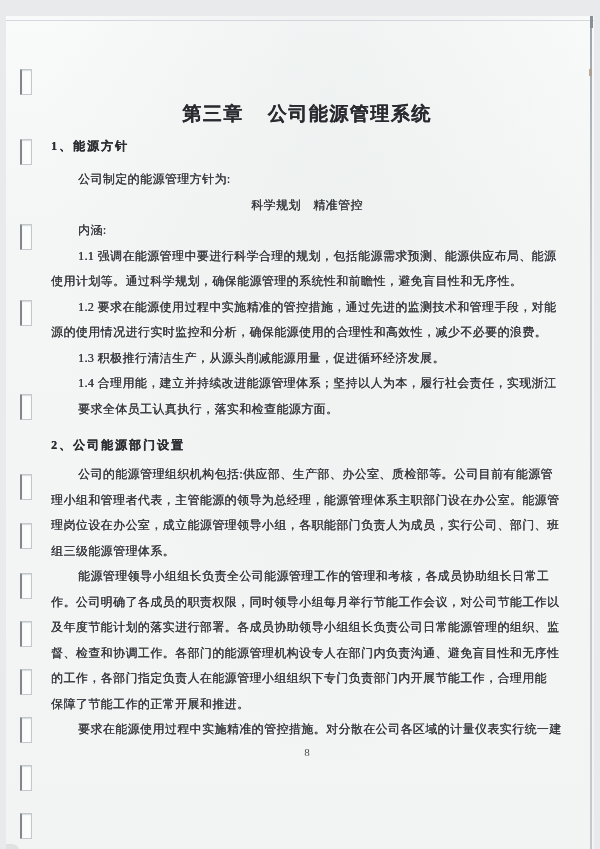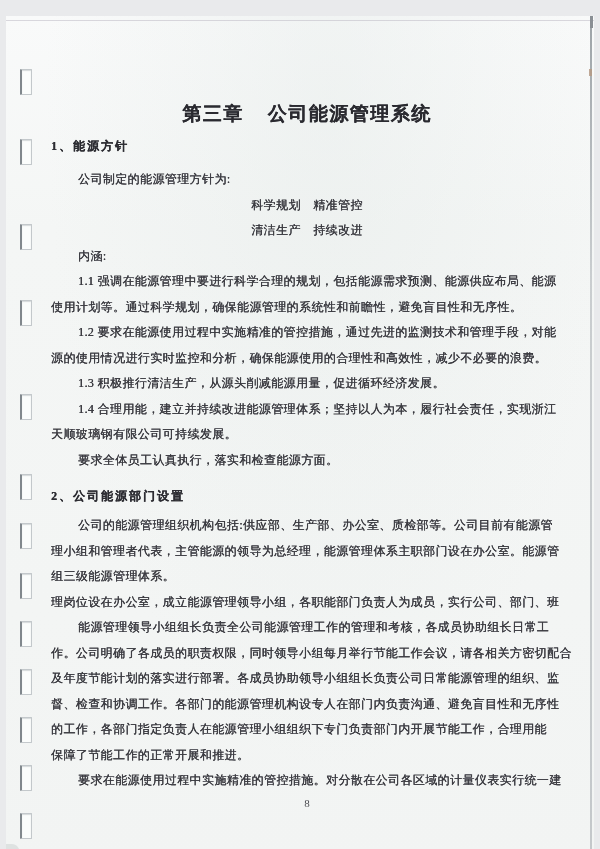"清洁生产 持续改进" div.line { html: <div>清洁生产 持续改进</div> -> none }
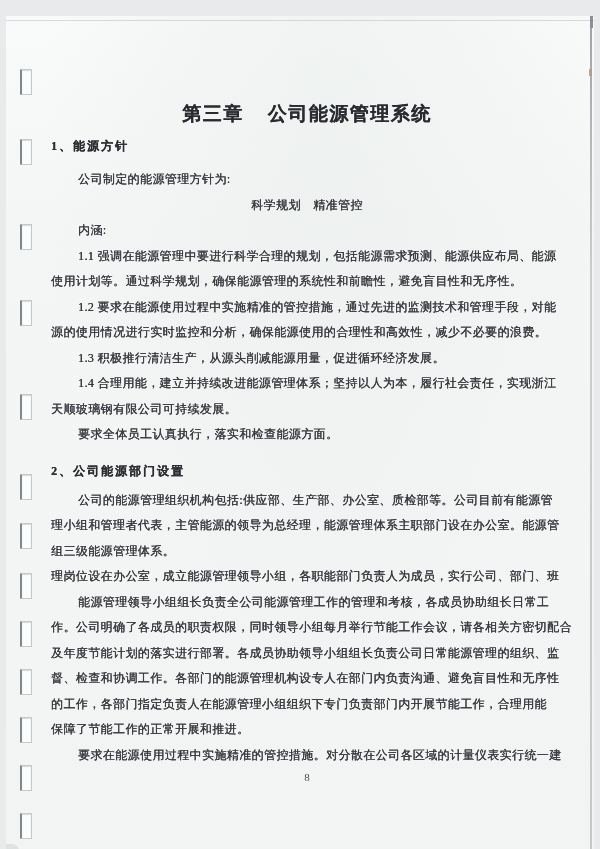"天顺玻璃钢有限公司可持续发展。" div.line { html: <div>天顺玻璃钢有限公司可持续发展。</div> -> none }
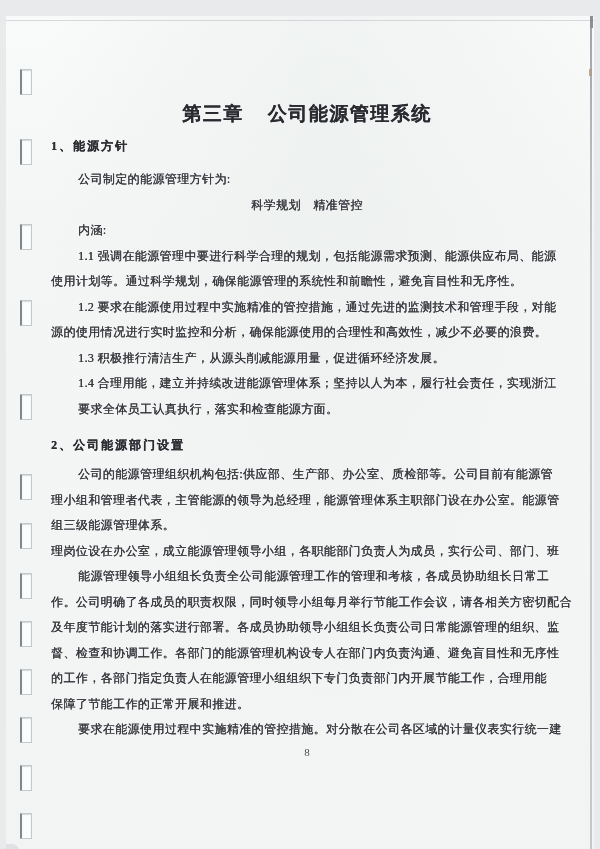"组三级能源管理体系。" div.line { order: before "理岗位设在办公室，成立能源管理领导小组，各职能部门负责人为成员，实行公司、部门、" -> after "理岗位设在办公室，成立能源管理领导小组，各职能部门负责人为成员，实行公司、部门、" }
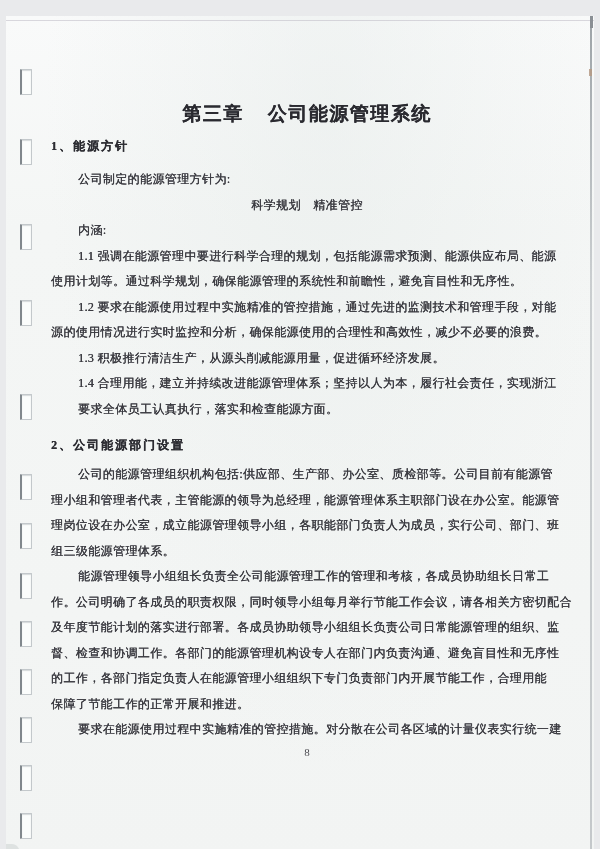"作。公司明确了各成员的职责权限，同时领导小组每月举行节能工作会议，请各相关方密切" div.line { text: 请各相关方密切配合 -> 对公司节能工作以 }
